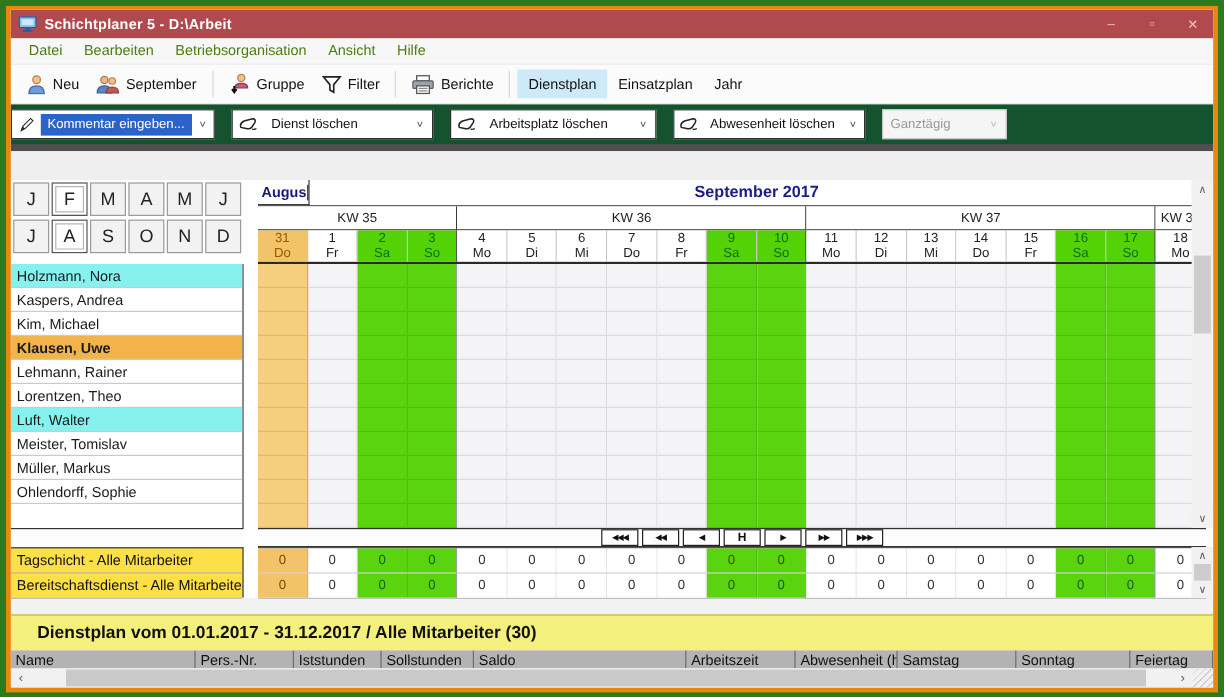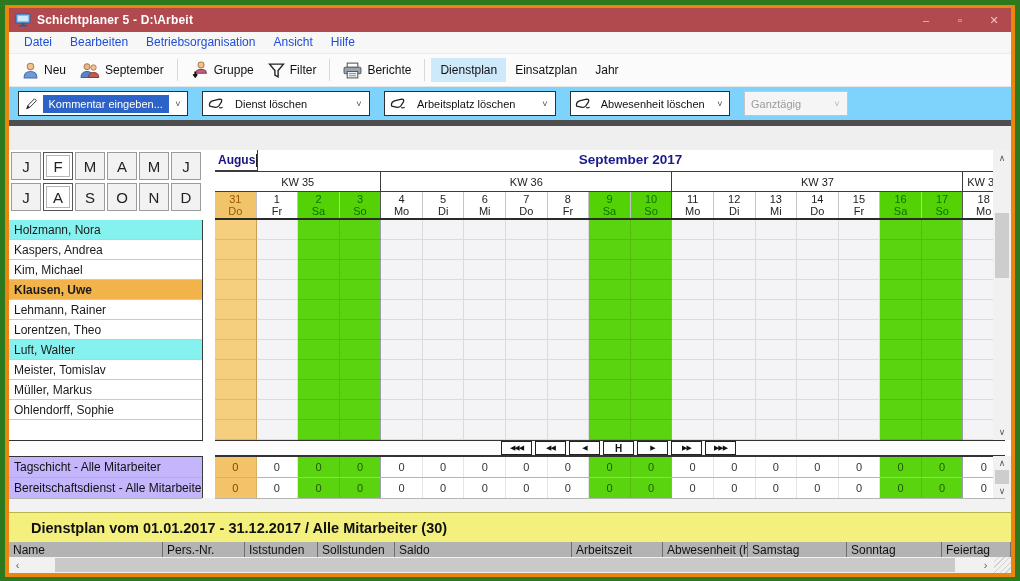"Datei" .menu-item { color: #1d4ed8 -> #4d7c0f }
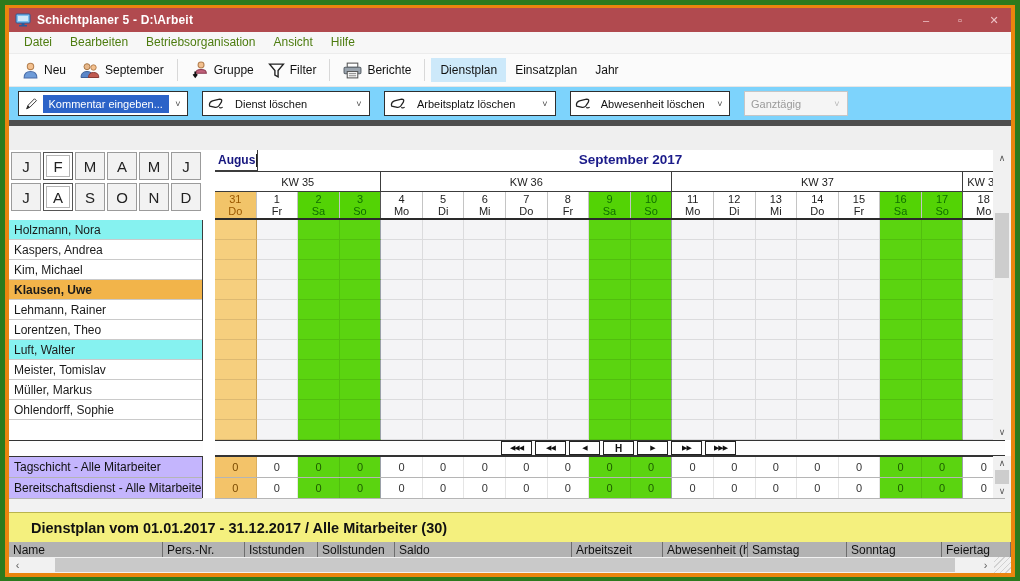"Kommentar eingeben..." .toolbar2 { background: #7dd3fc -> #14532d; padding-left: 9px -> none }
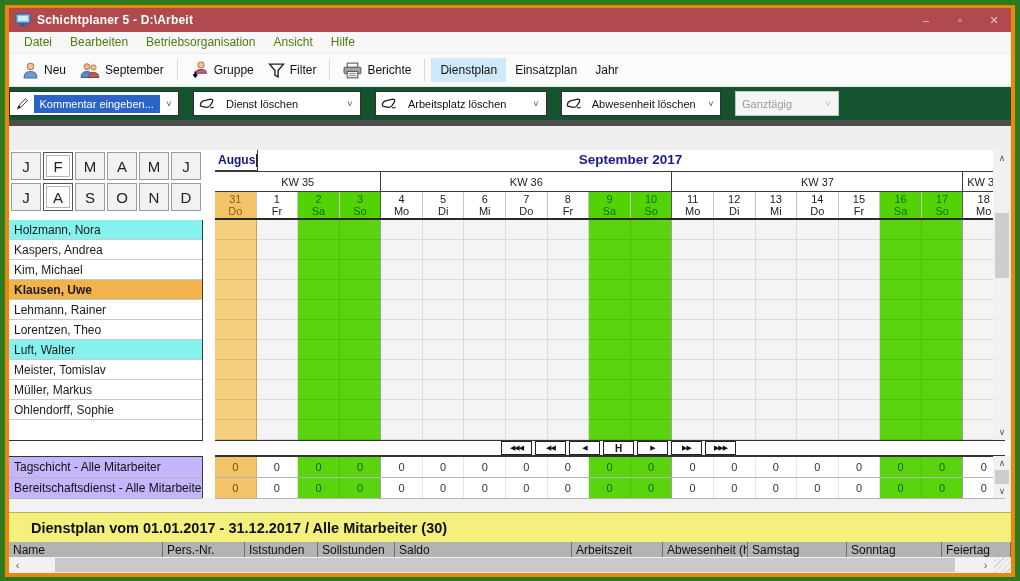"Tagschicht - Alle Mitarbeiter" .sum-labels { background: #c4b5fd -> #fde047 }
